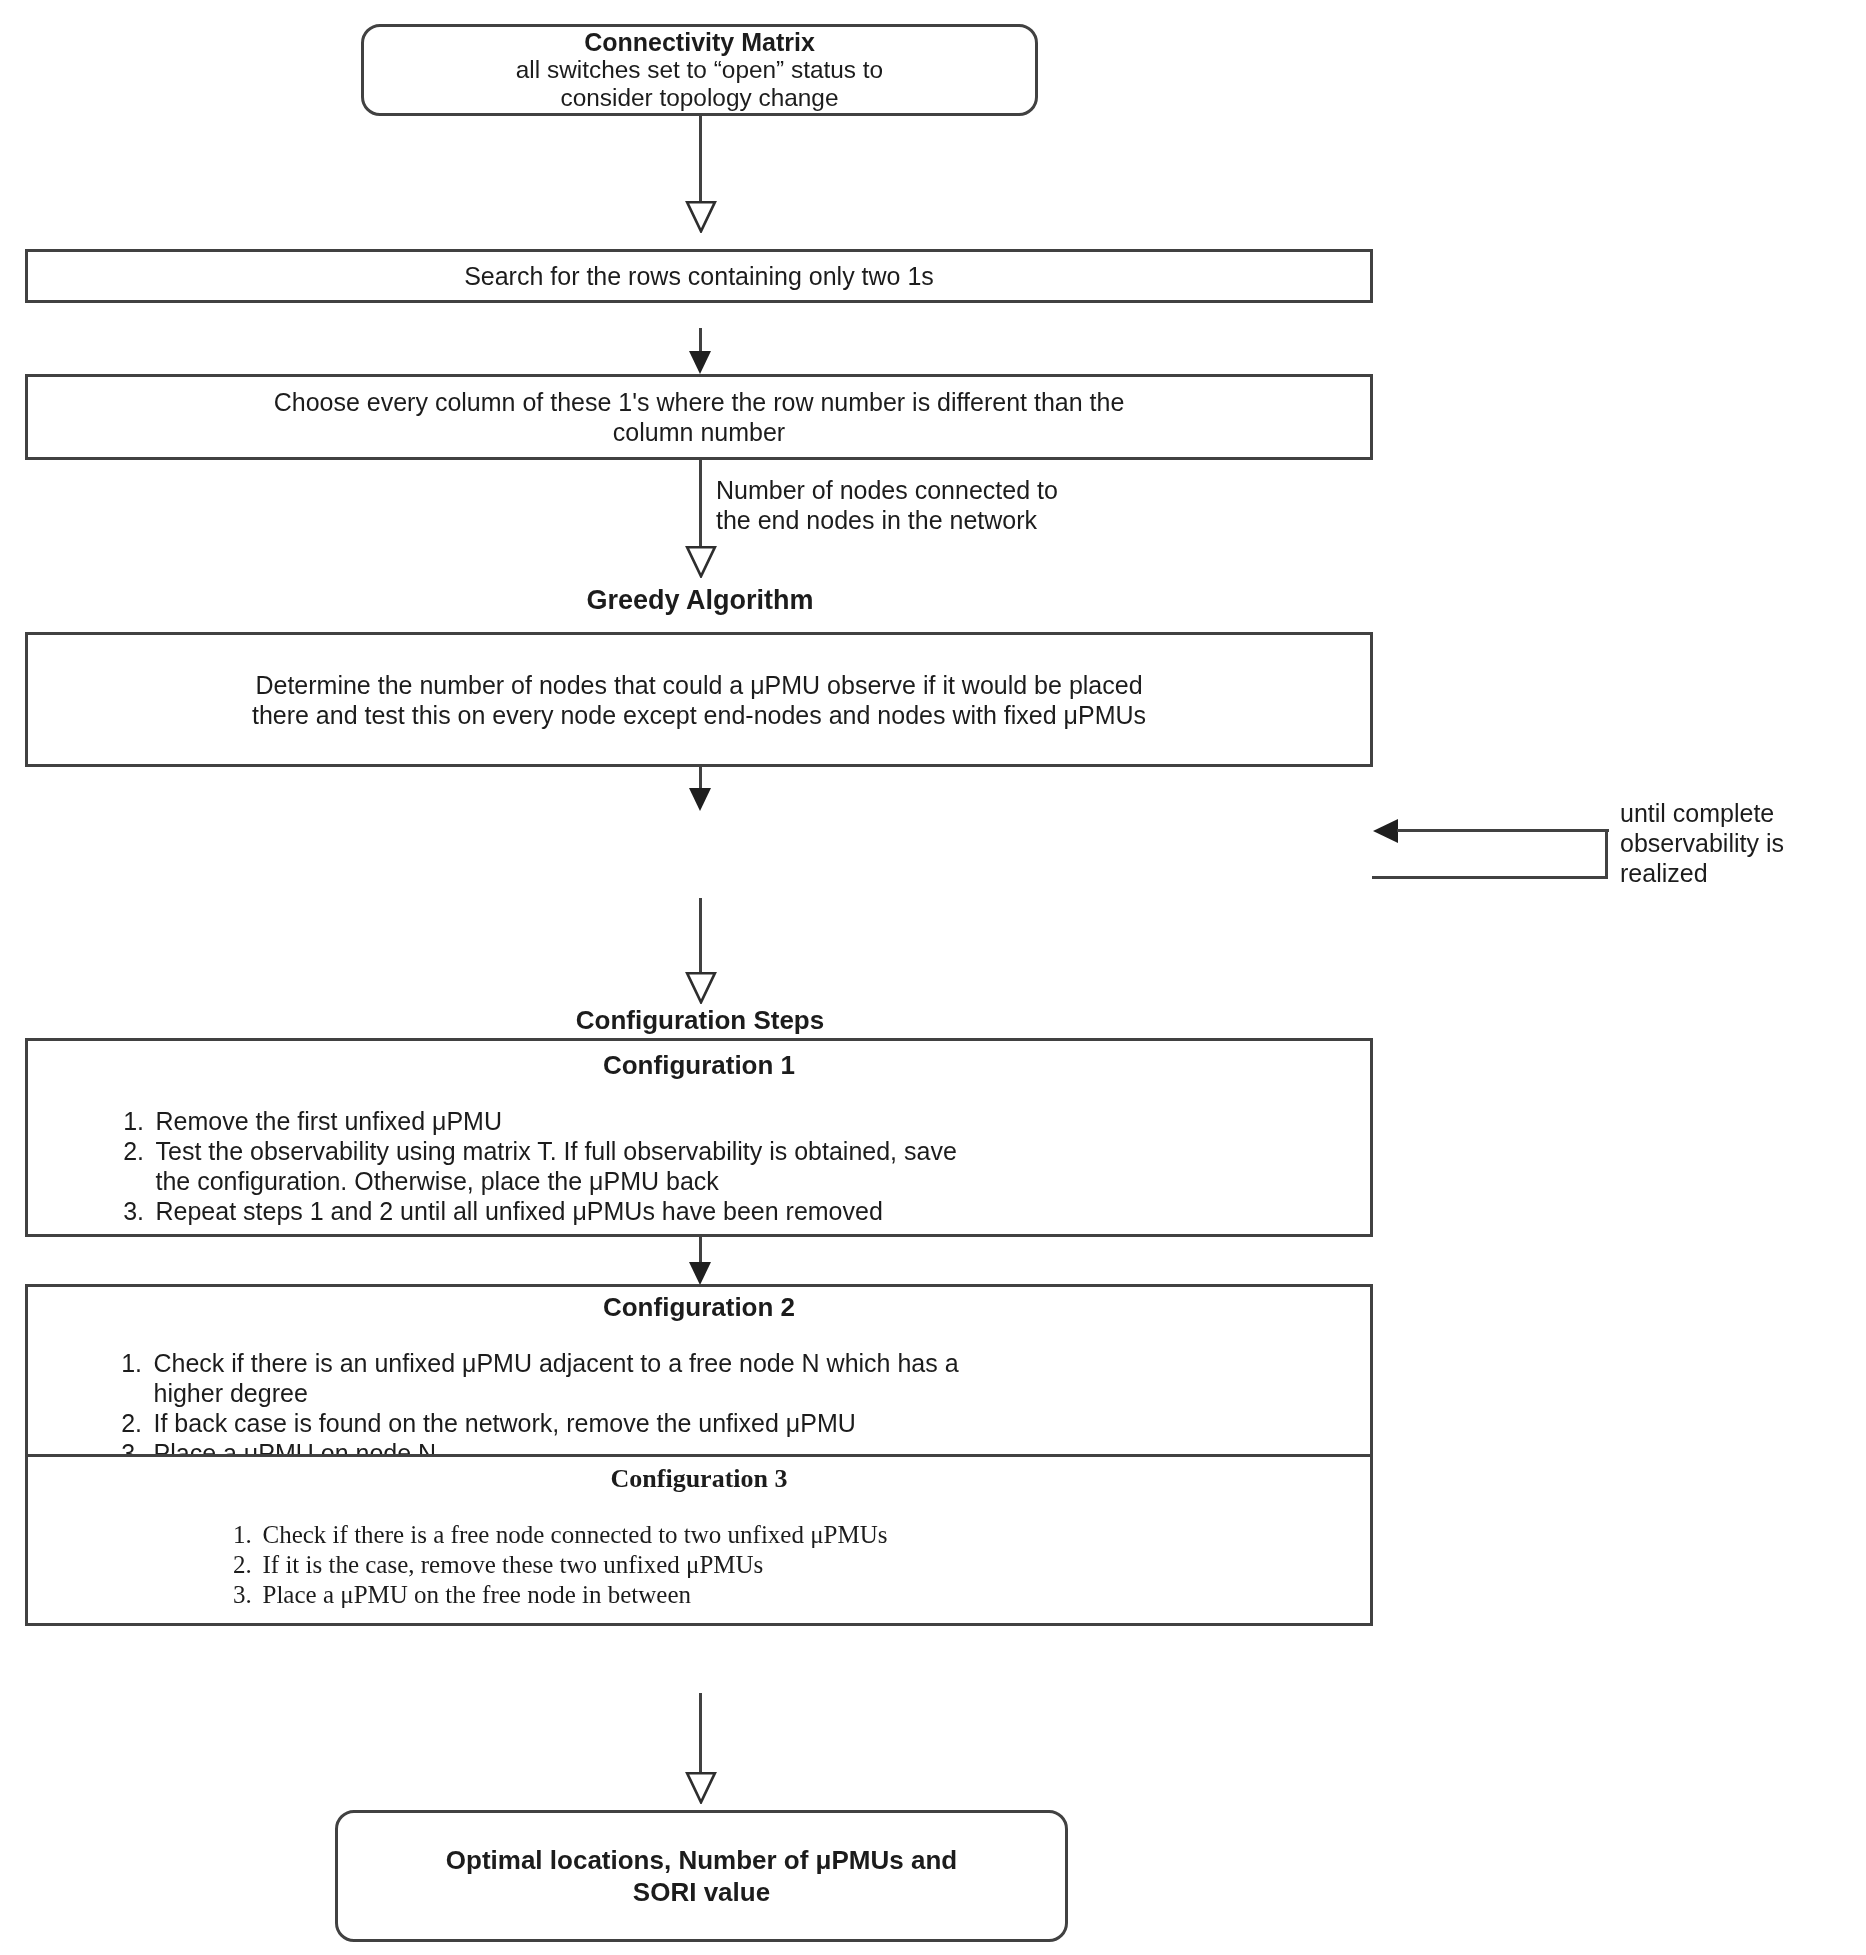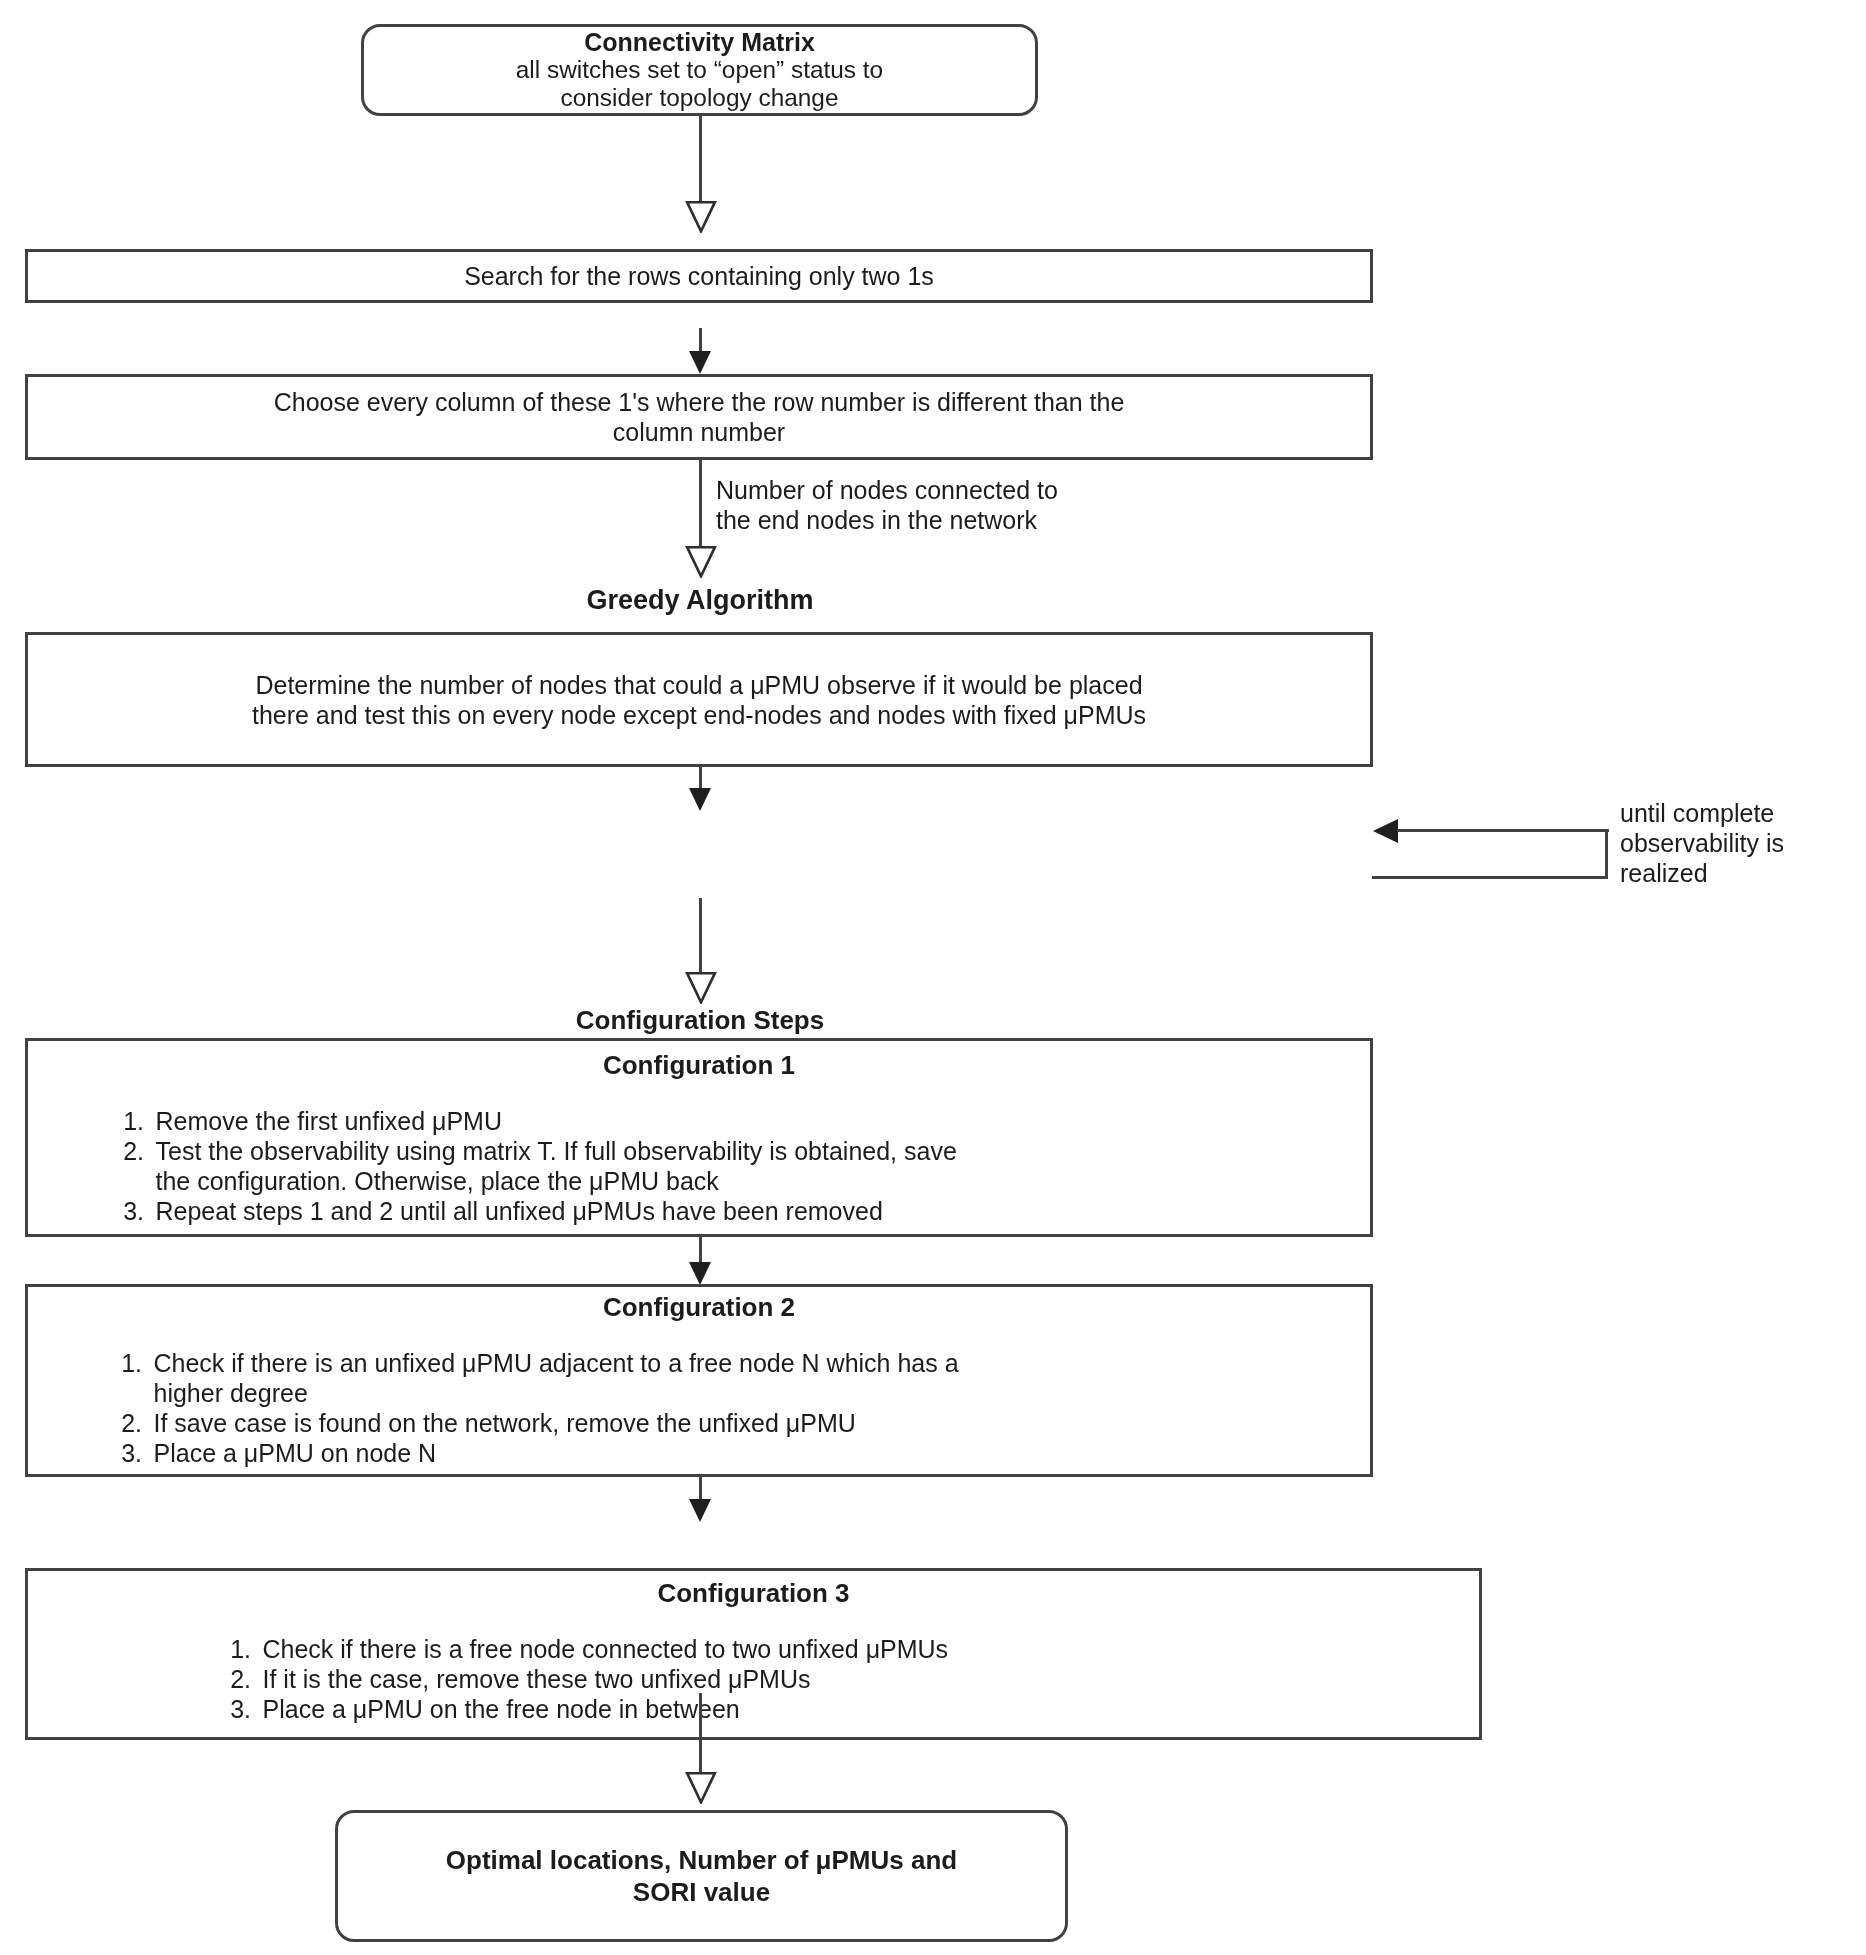"If save case is found" li { text: save -> back }
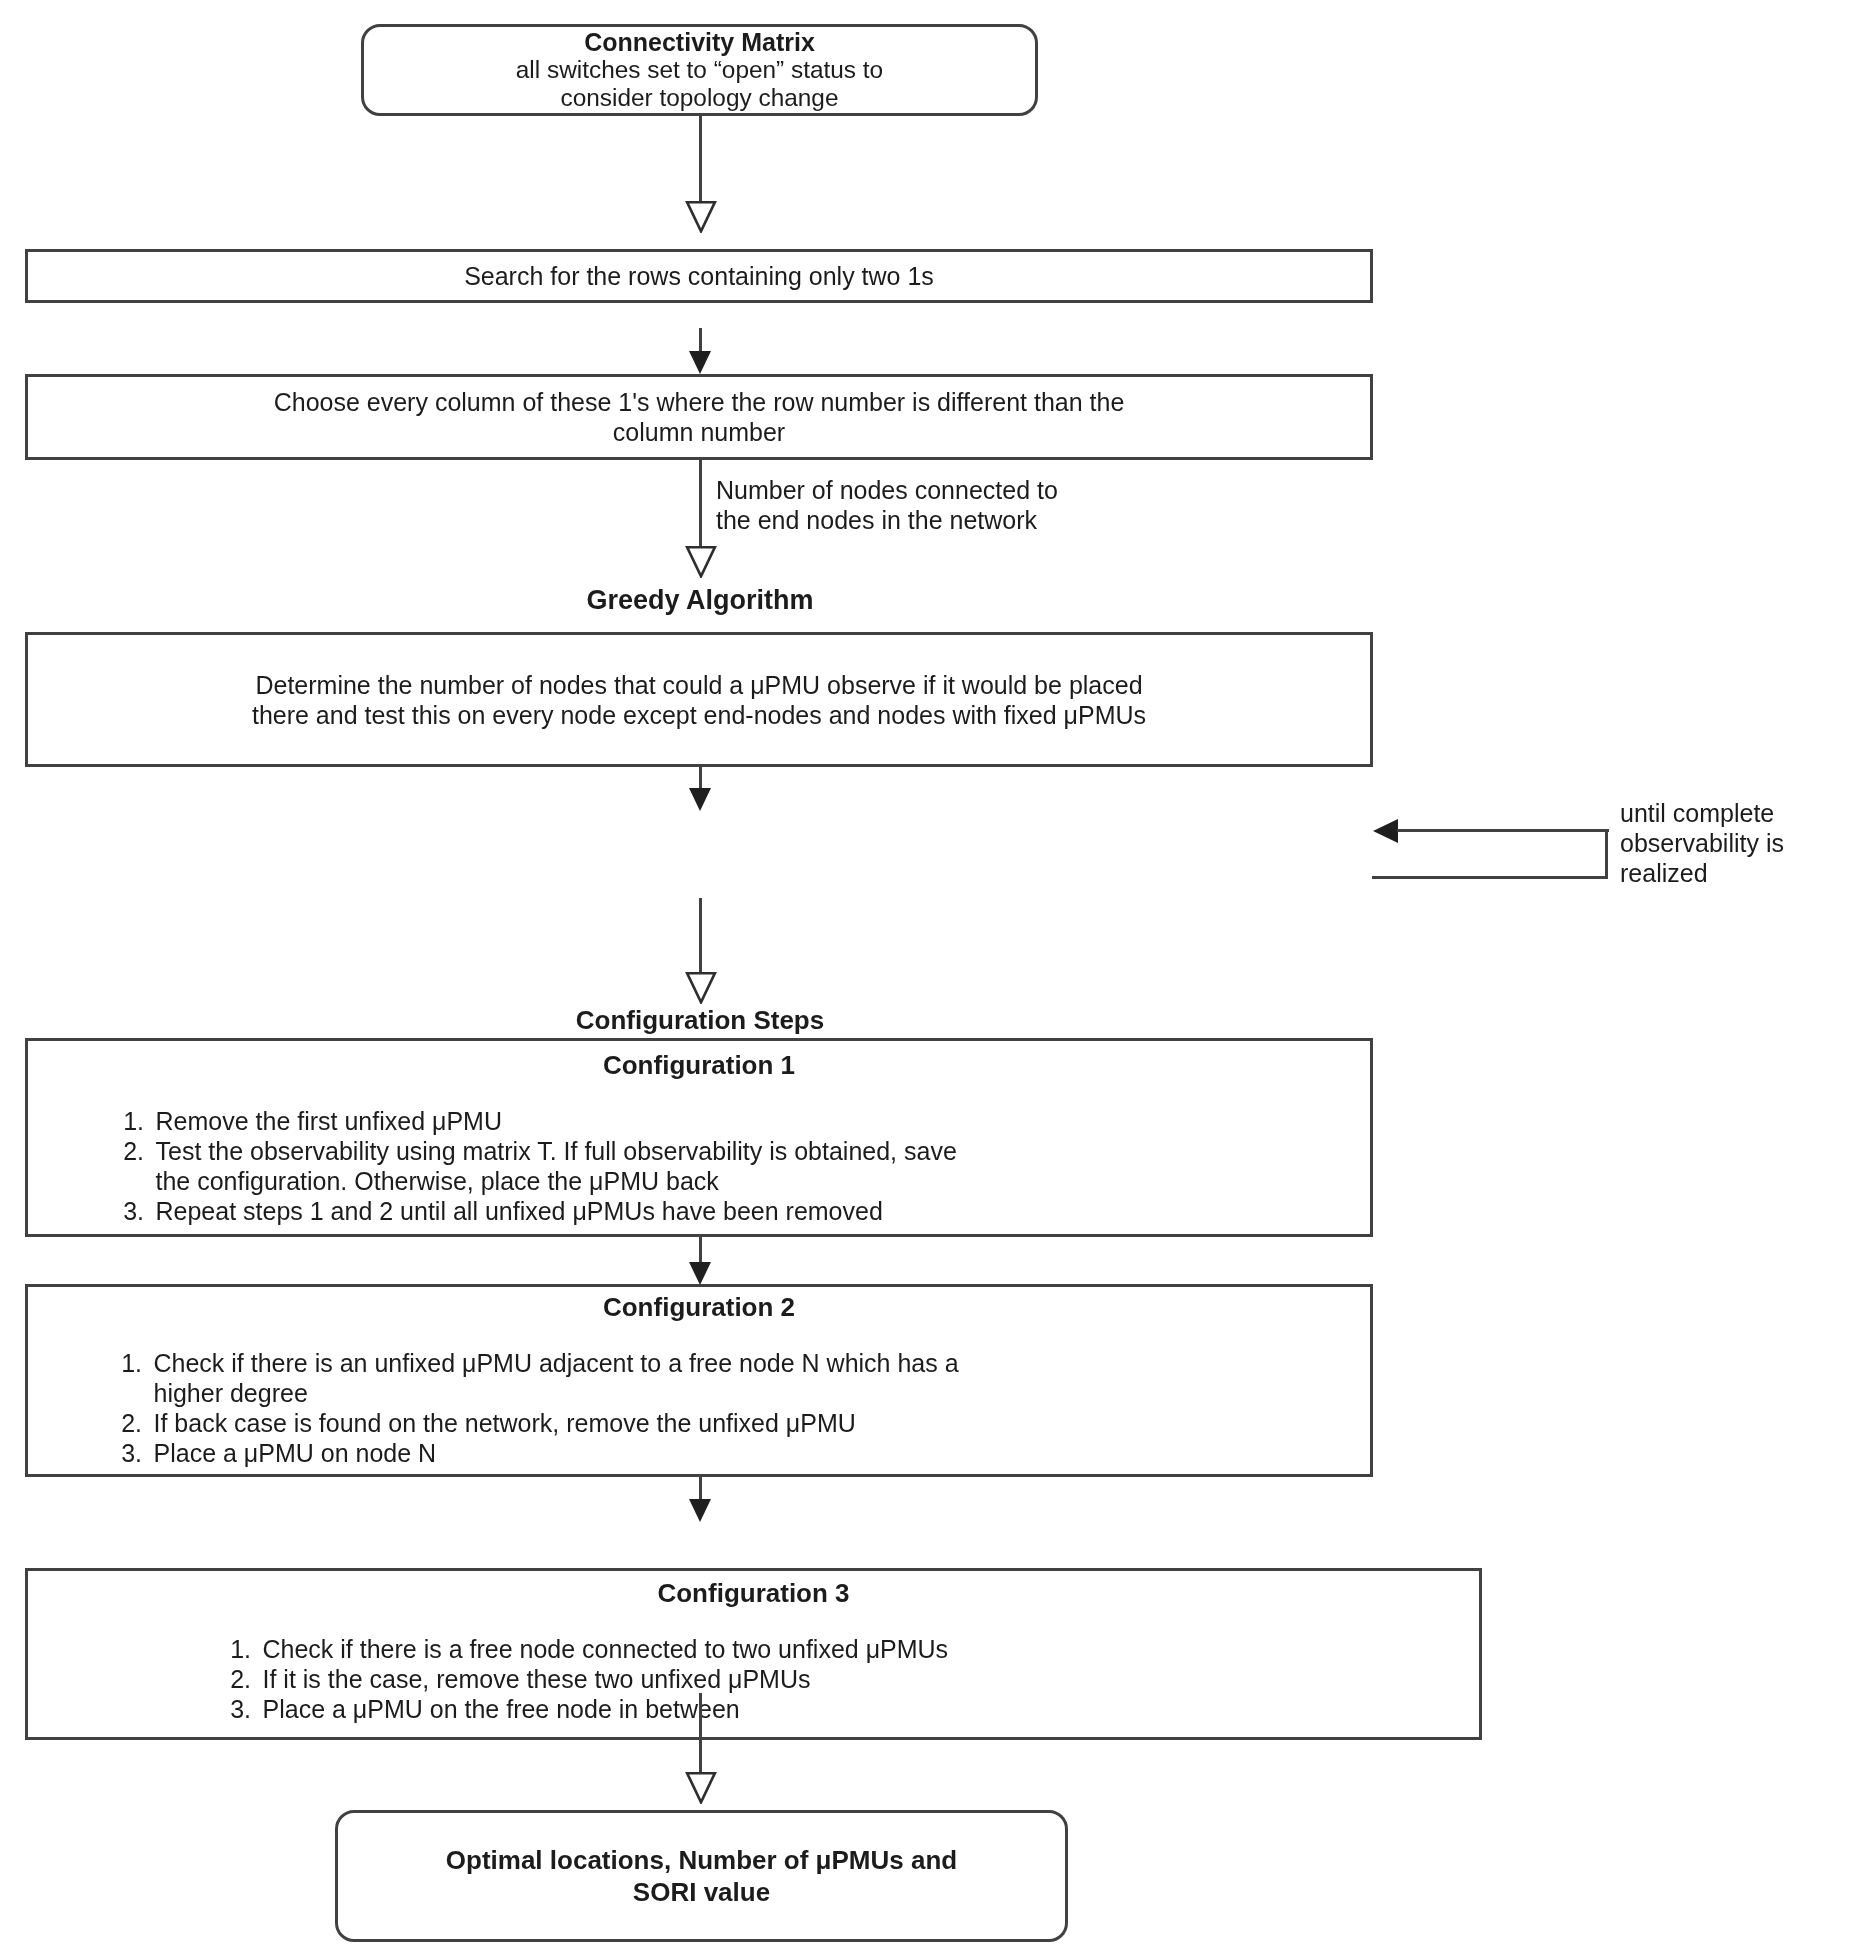"Configuration 3" div.box { font-family: none -> Liberation Serif, serif; top: 1568px -> 1454px; width: 1457px -> 1348px }
